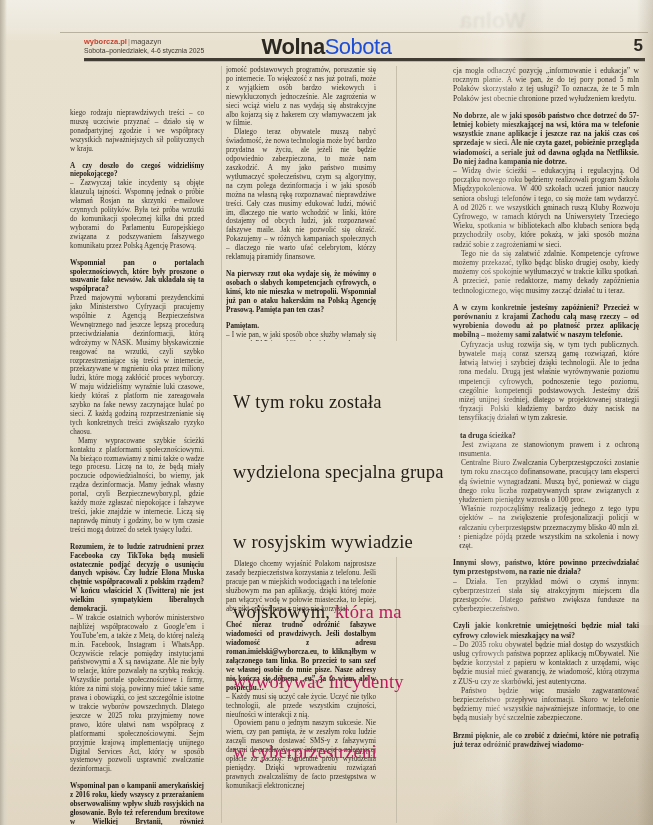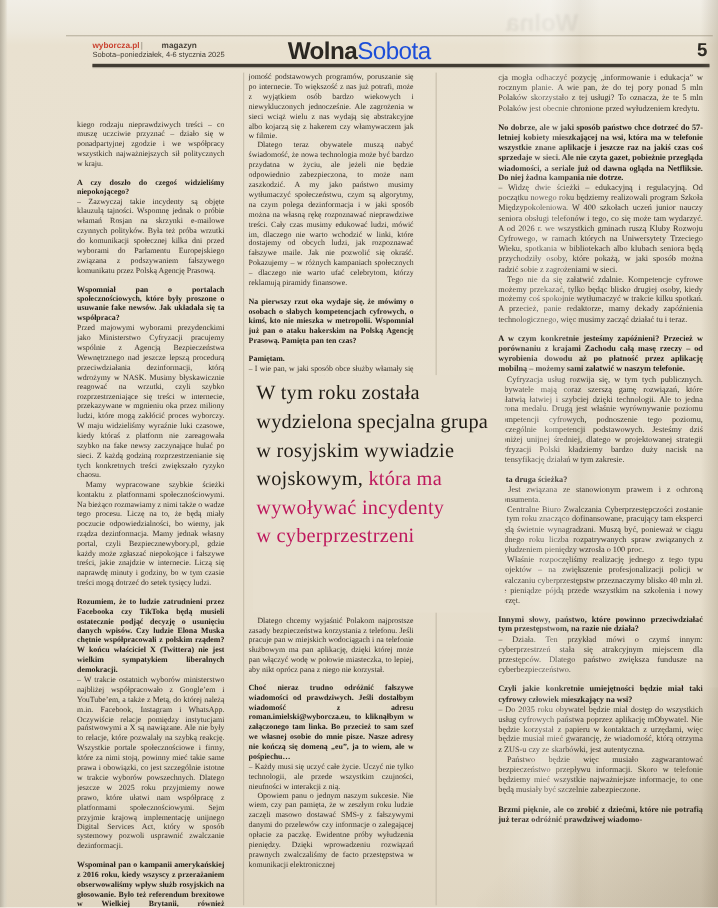"magazyn" .brand .suffix { font-weight: 700 -> 400; padding-left: 16px -> none }
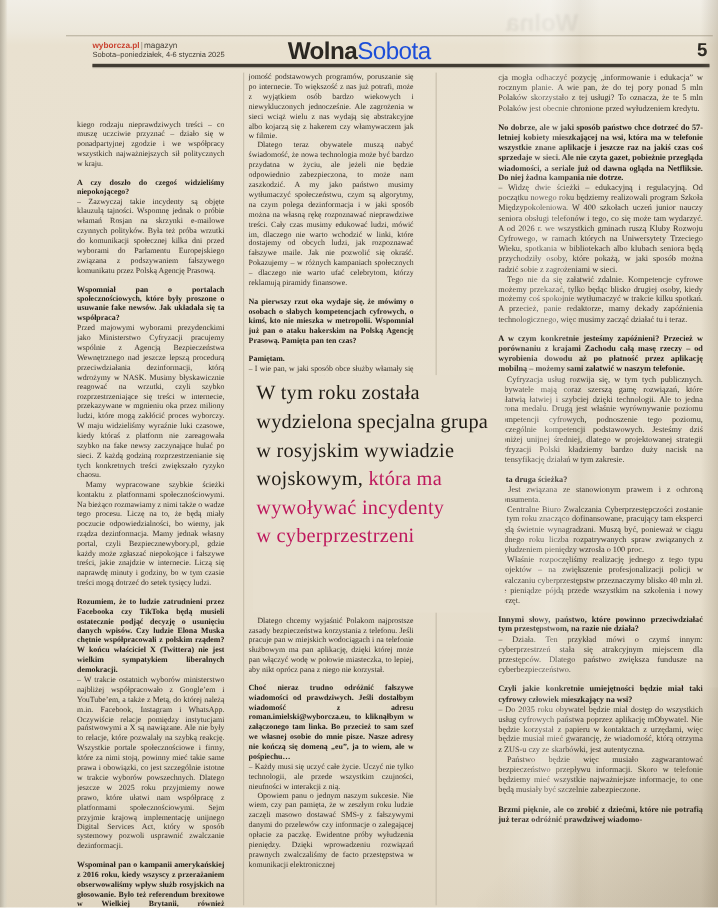"W tym roku została" .pullquote .ln { margin-top: none -> 44px }
